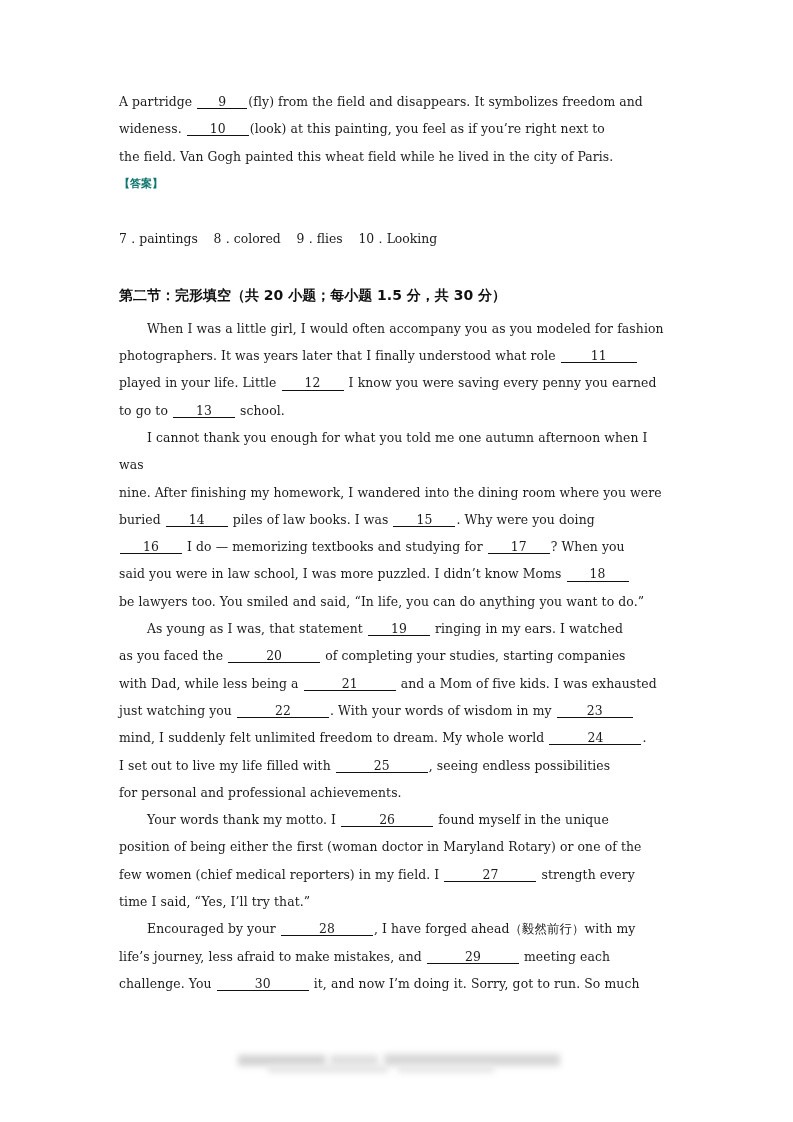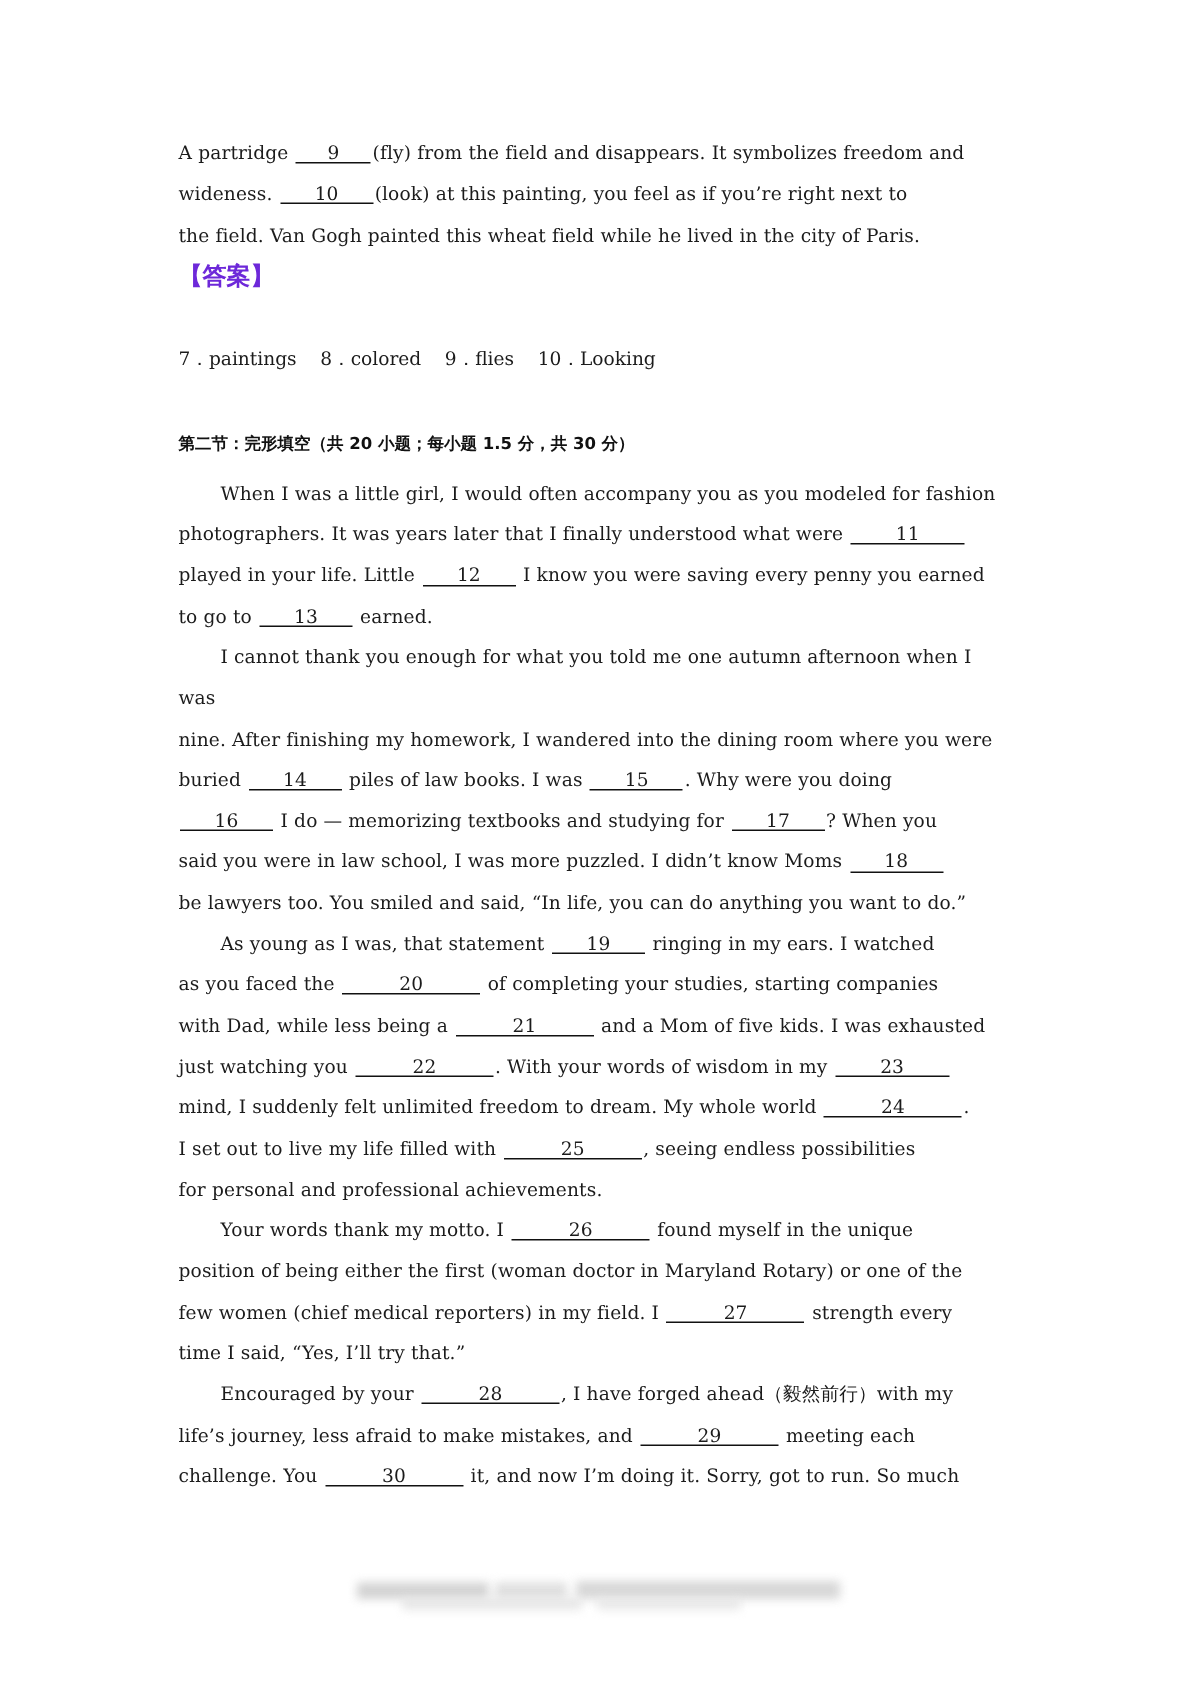"【答案】" .ans-head { color: #6d28d9 -> #0f766e; font-size: 16px -> 11px }
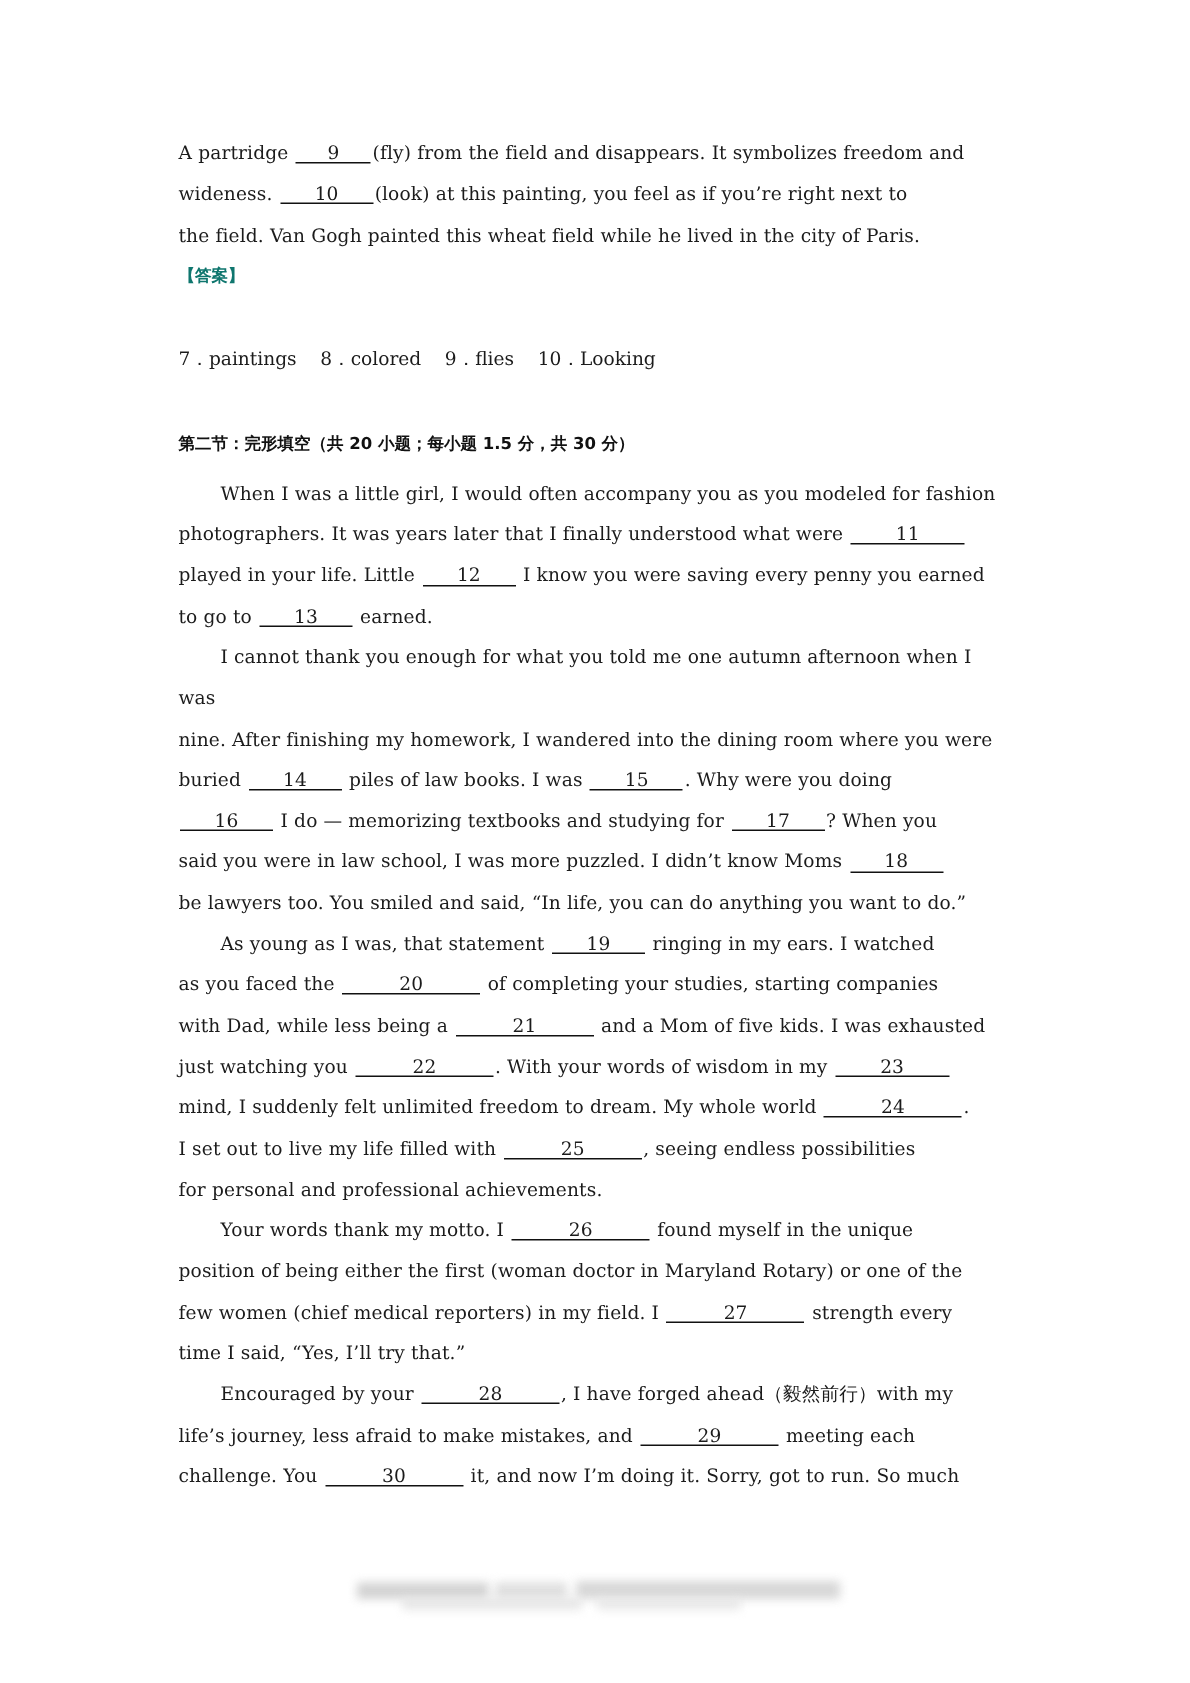"第二节：完形填空（共 20 小题；每小题 1.5 分，共" .cline { font-size: 11px -> 14px }
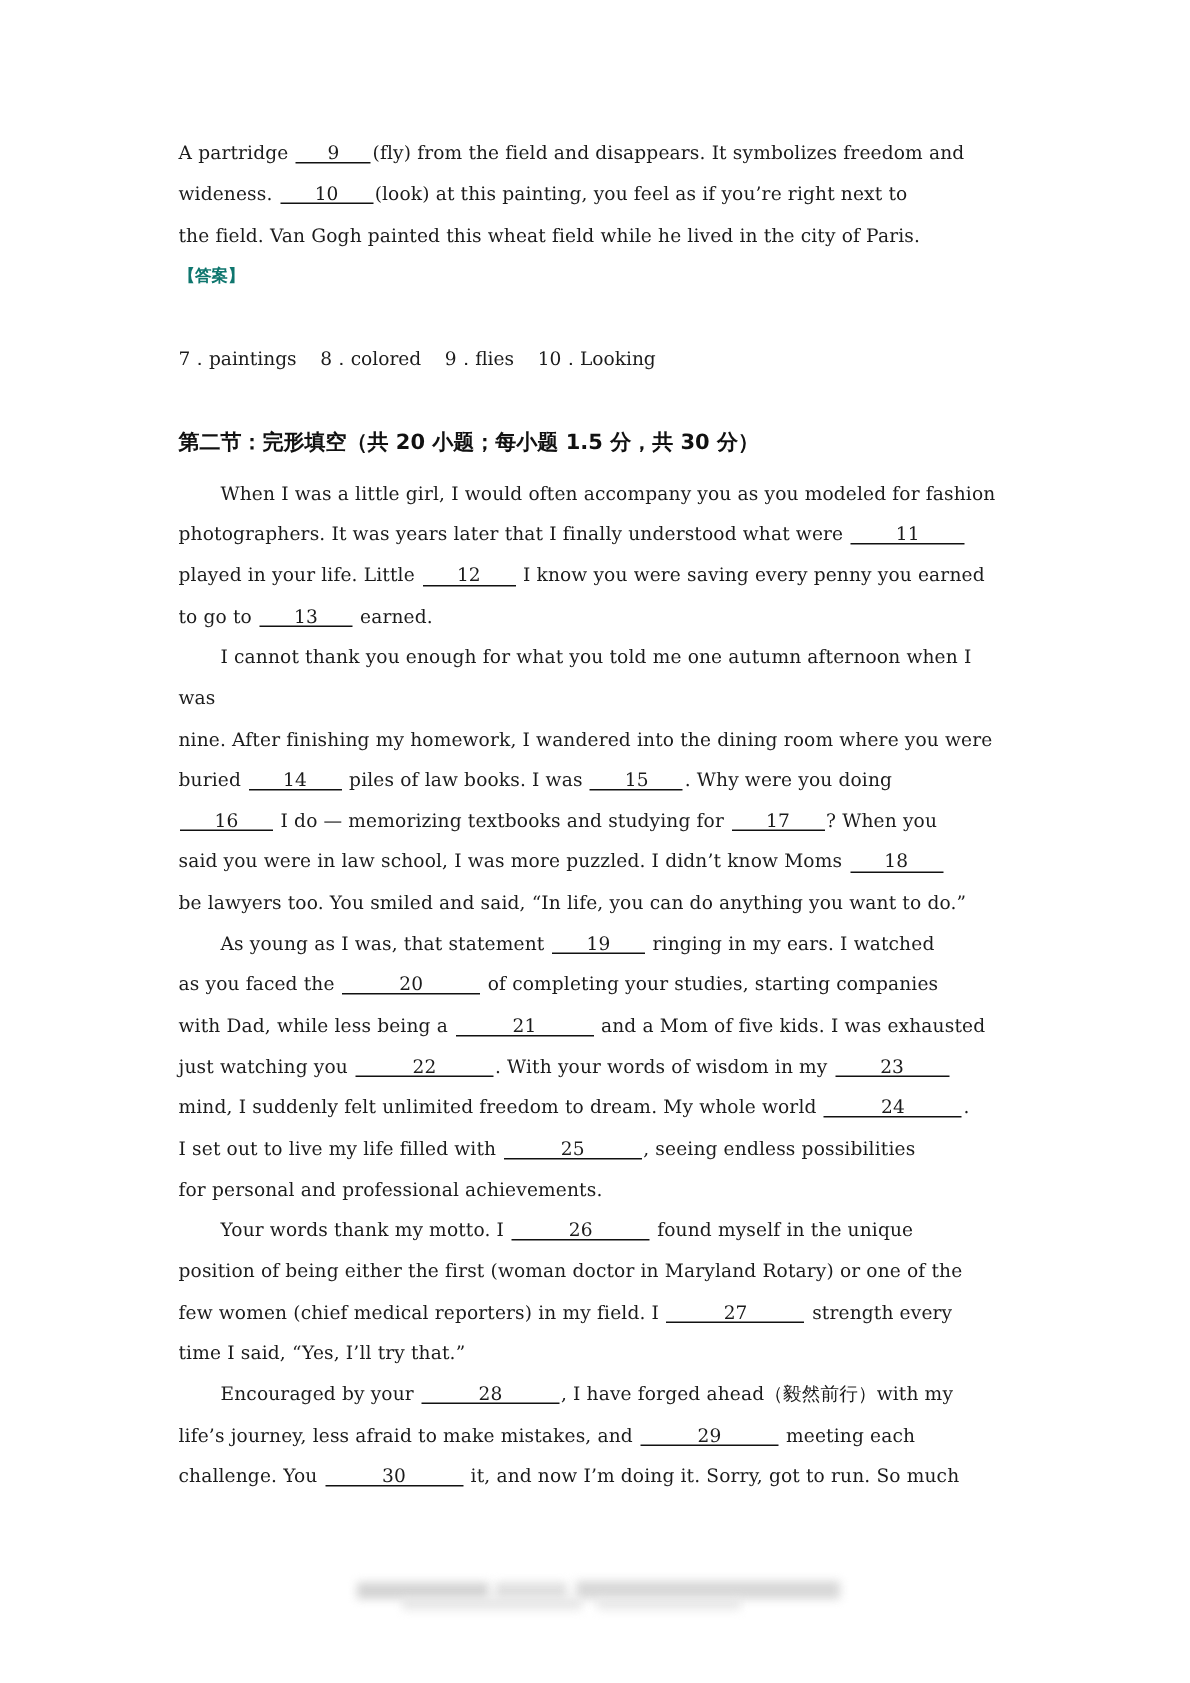"photographers. It was years later" span { text: were -> role }
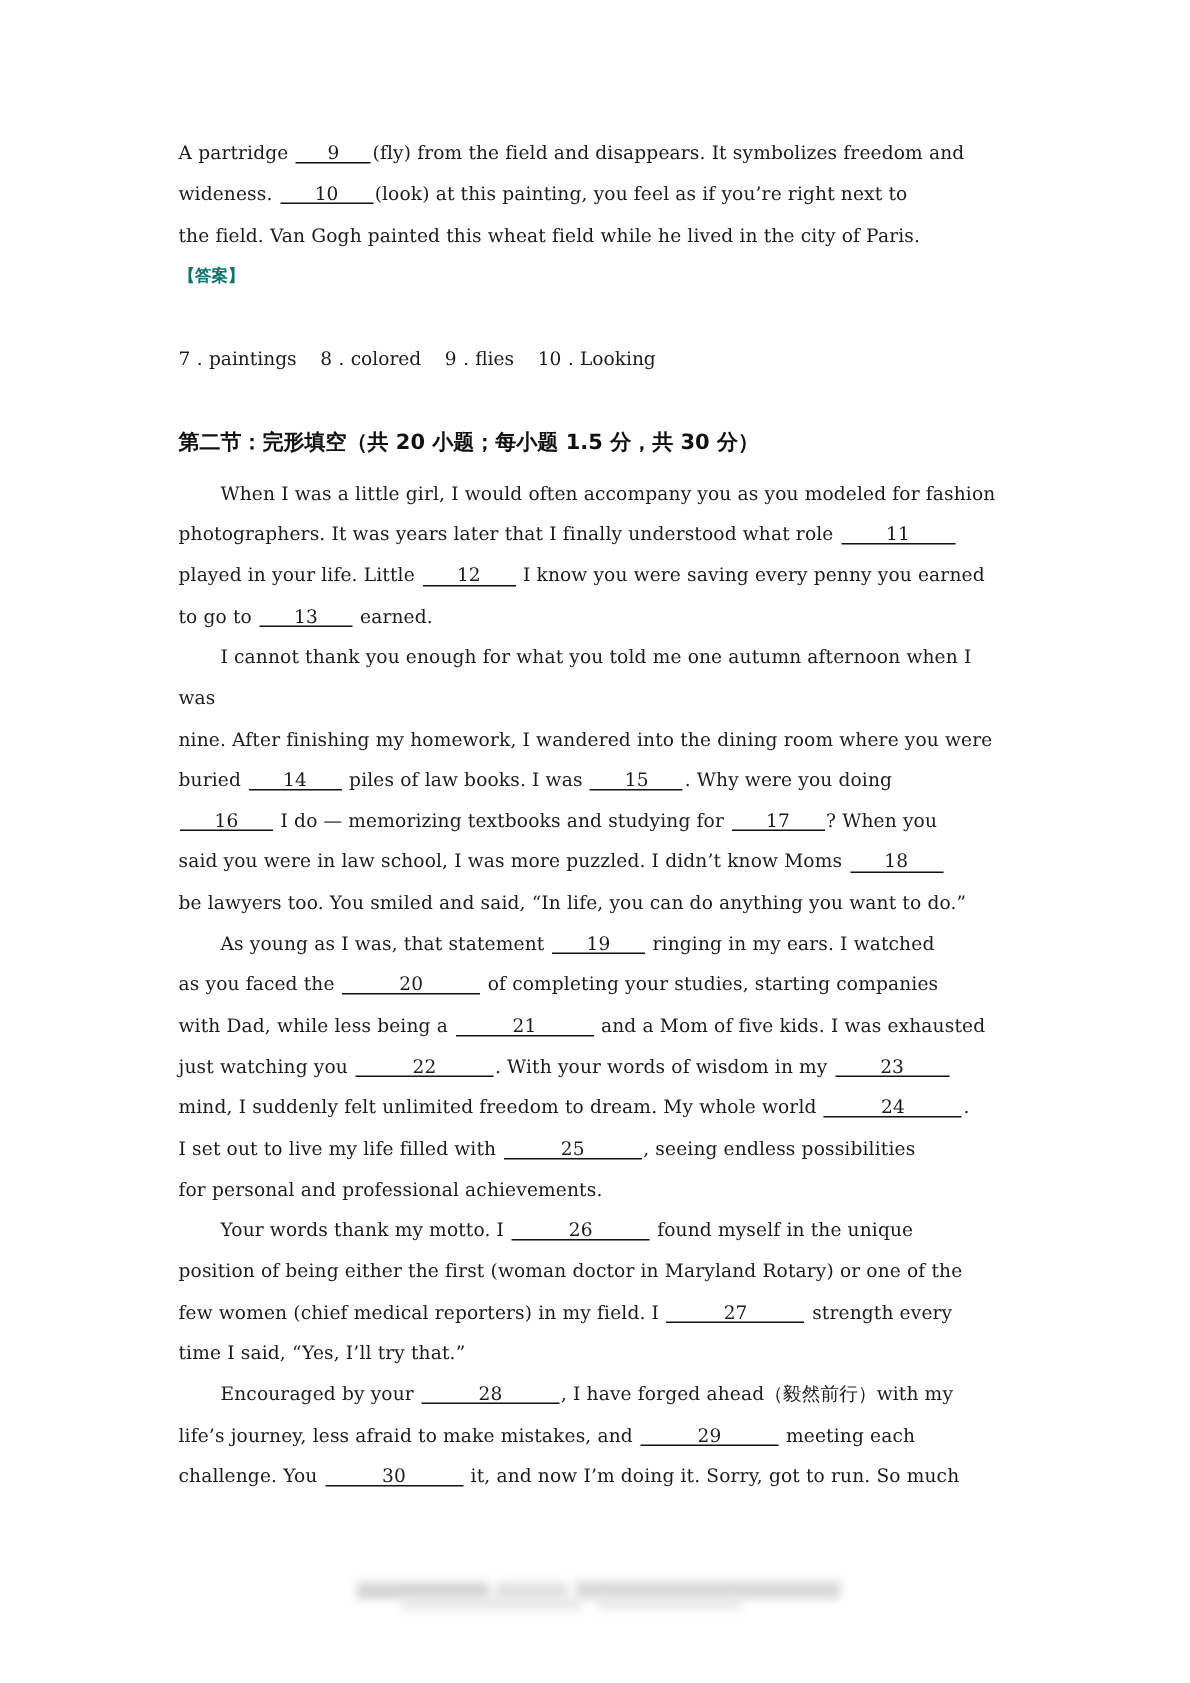"earned." span { text: earned -> school }
